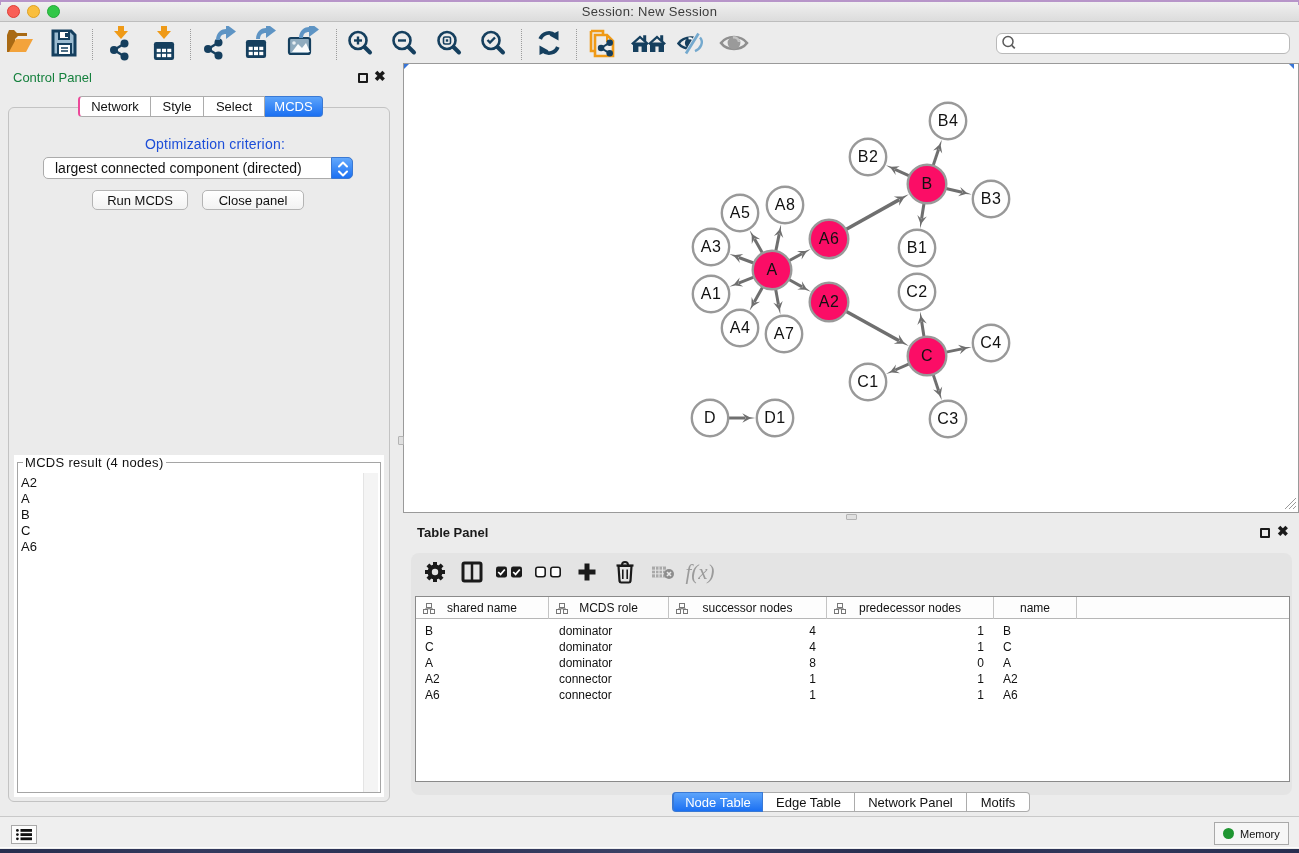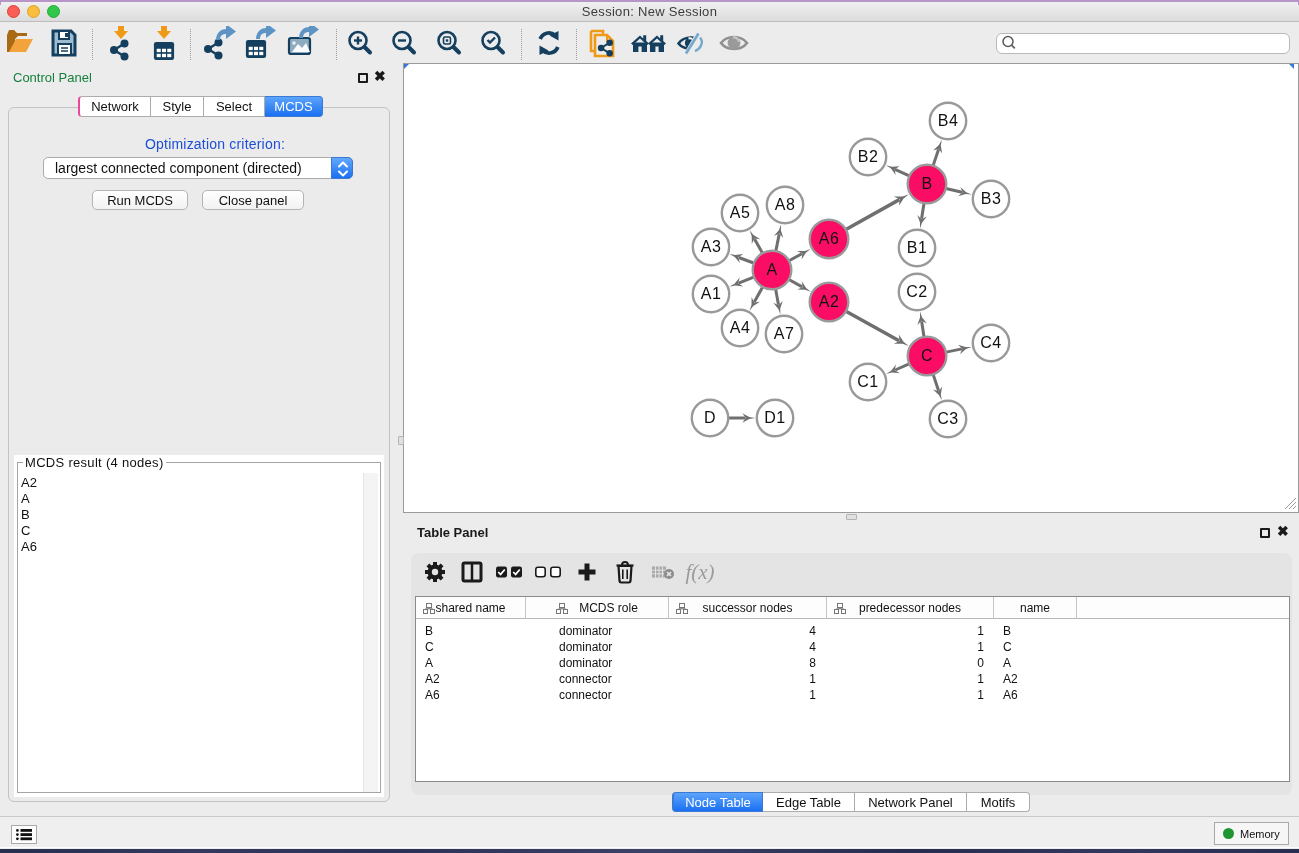"shared name" div.hcell { width: 110px -> 133px }
